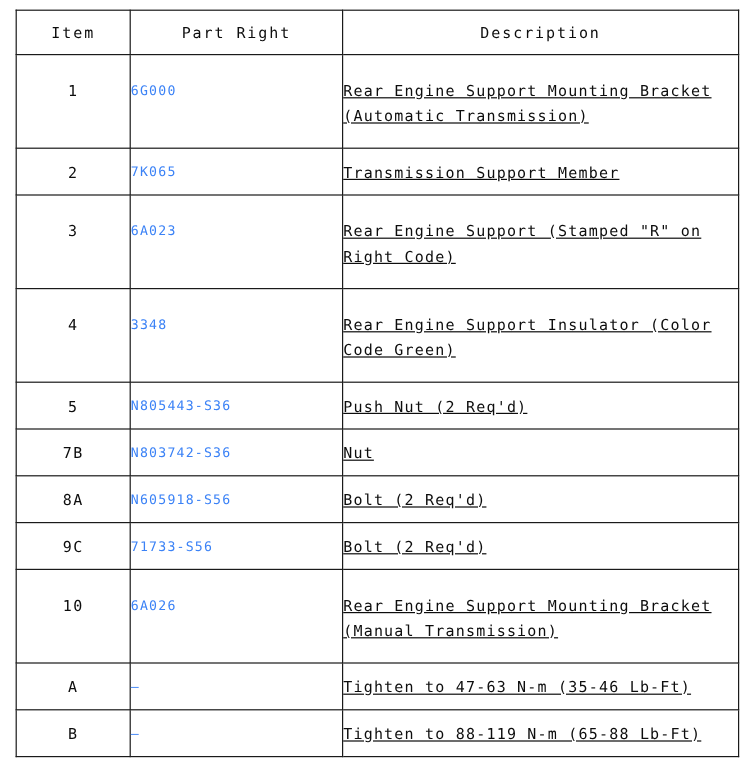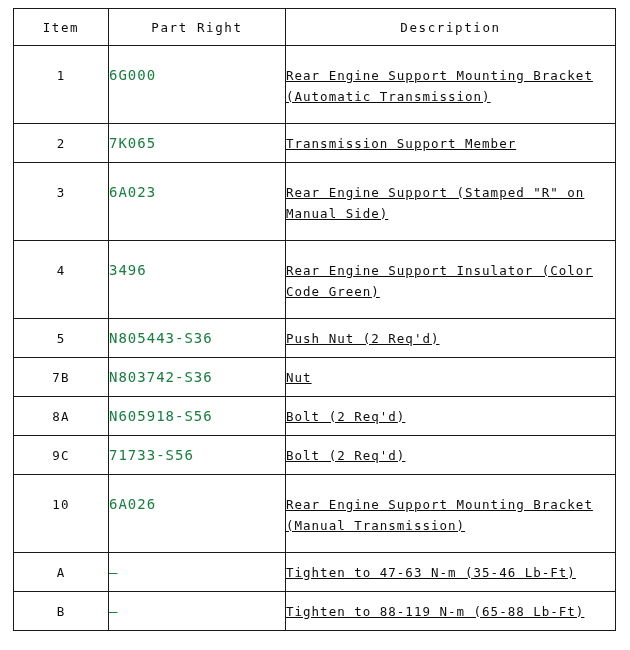"6G000" .cell-part { color: #15803d -> #3b82f6; font-size: 14px -> 11px }
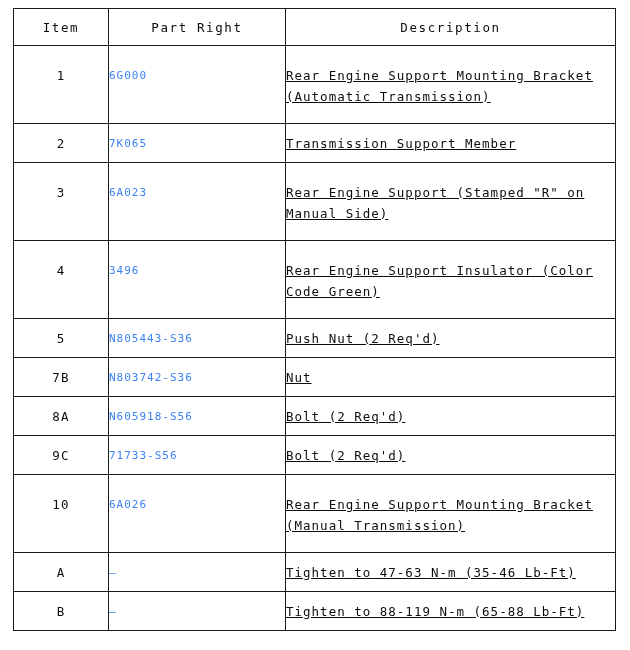"Manual Side)" span.desc-line { text: Manual Side -> Right Code }
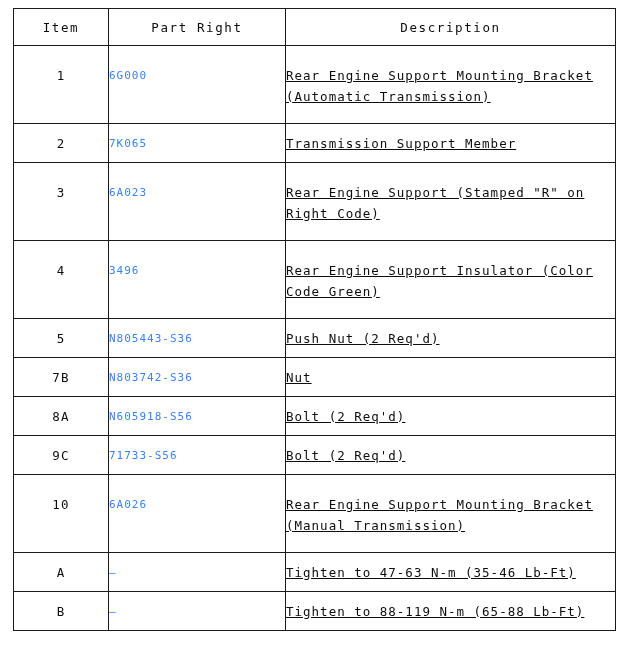"3496" td.cell-part { text: 3496 -> 3348 }
